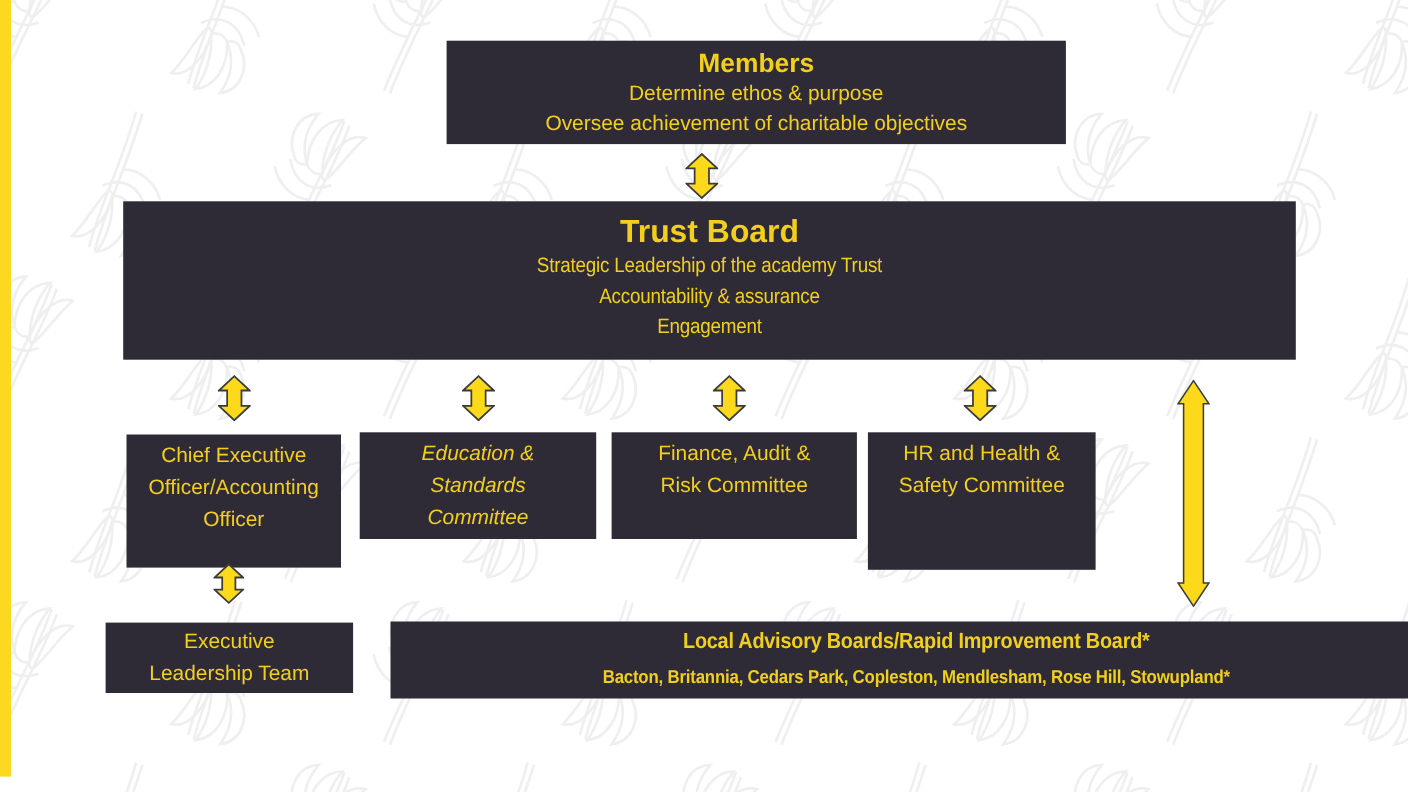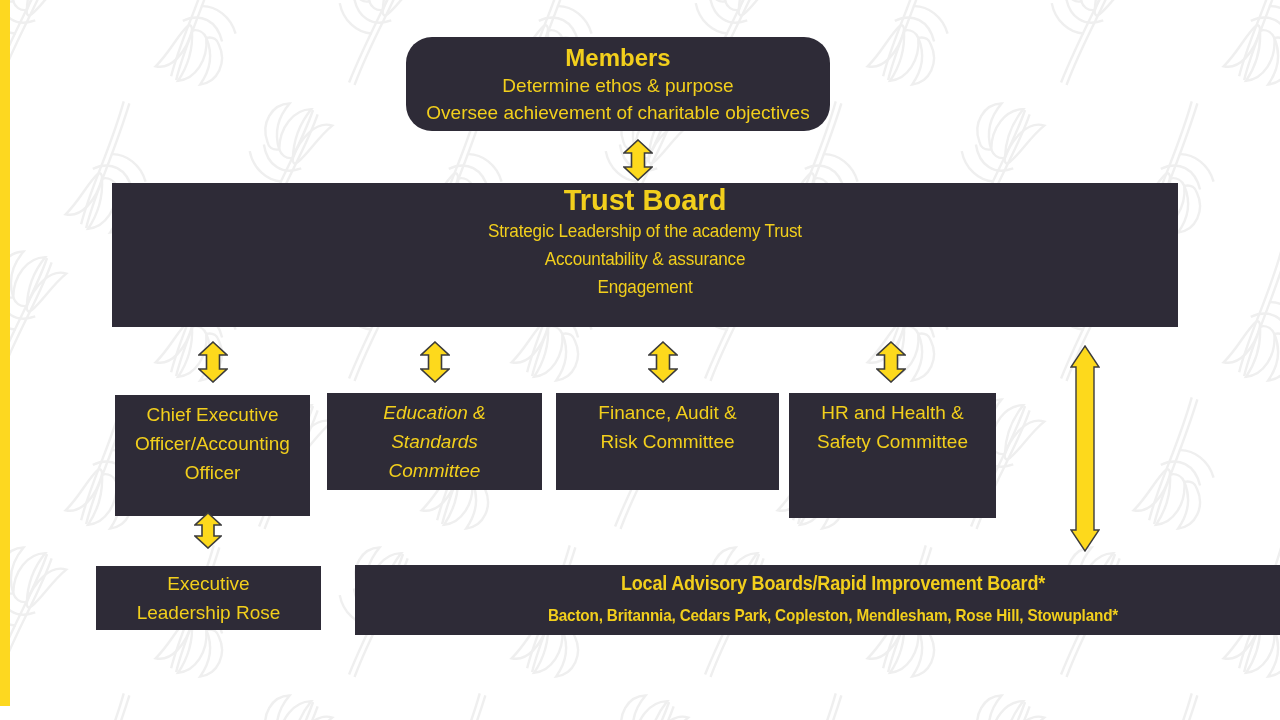"Members" .members { border-radius: 26px -> none; width: 424px -> 563px }
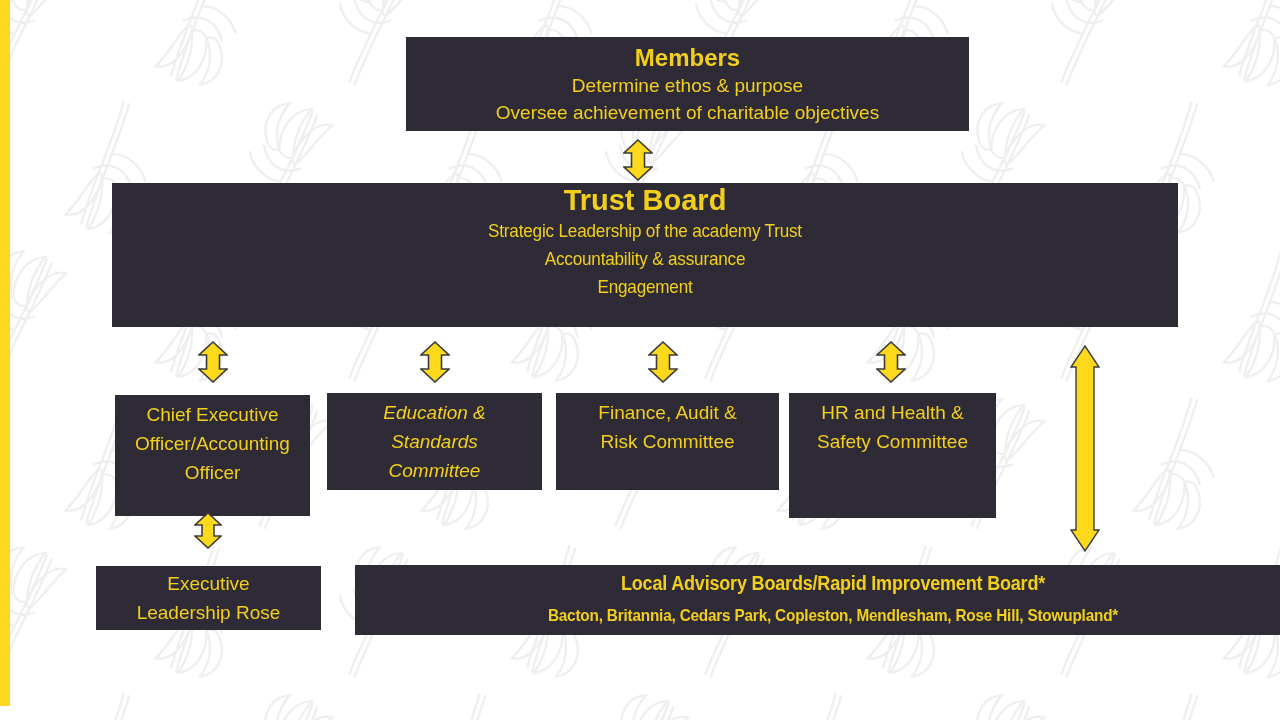"Trust Board" .trust { padding-top: none -> 11px }
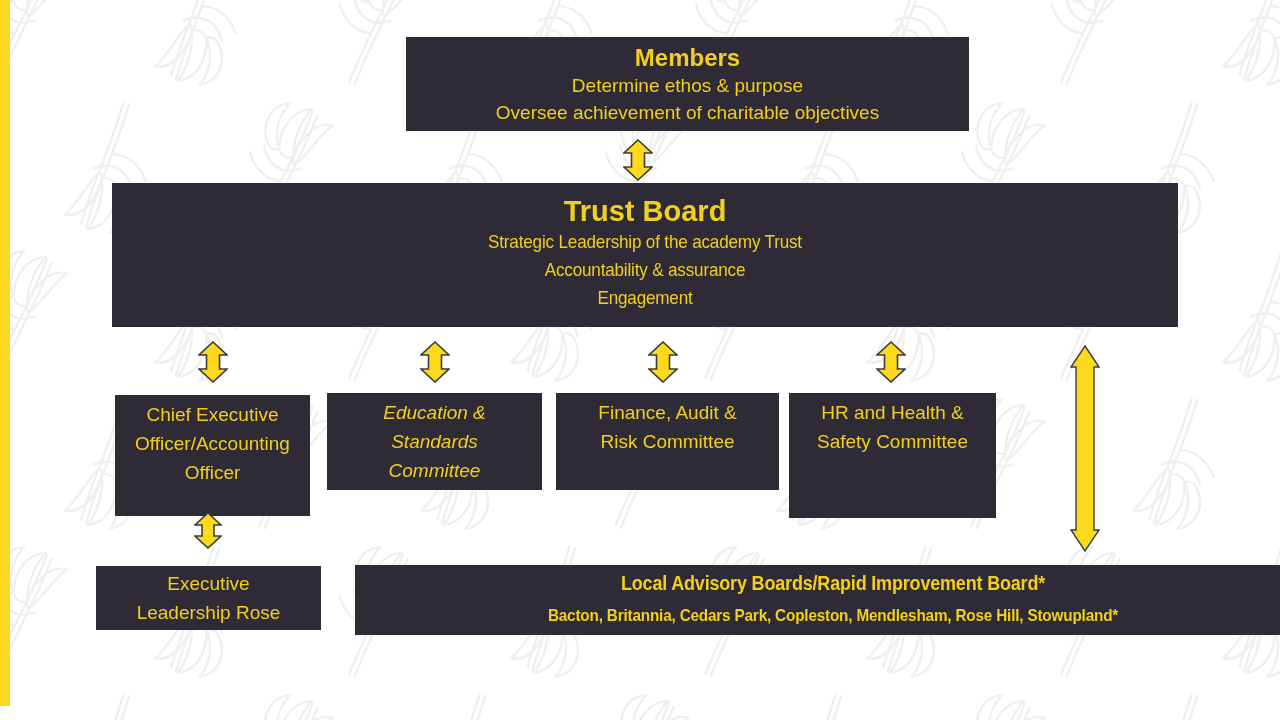"Leadership Rose" div { text: Rose -> Team }
